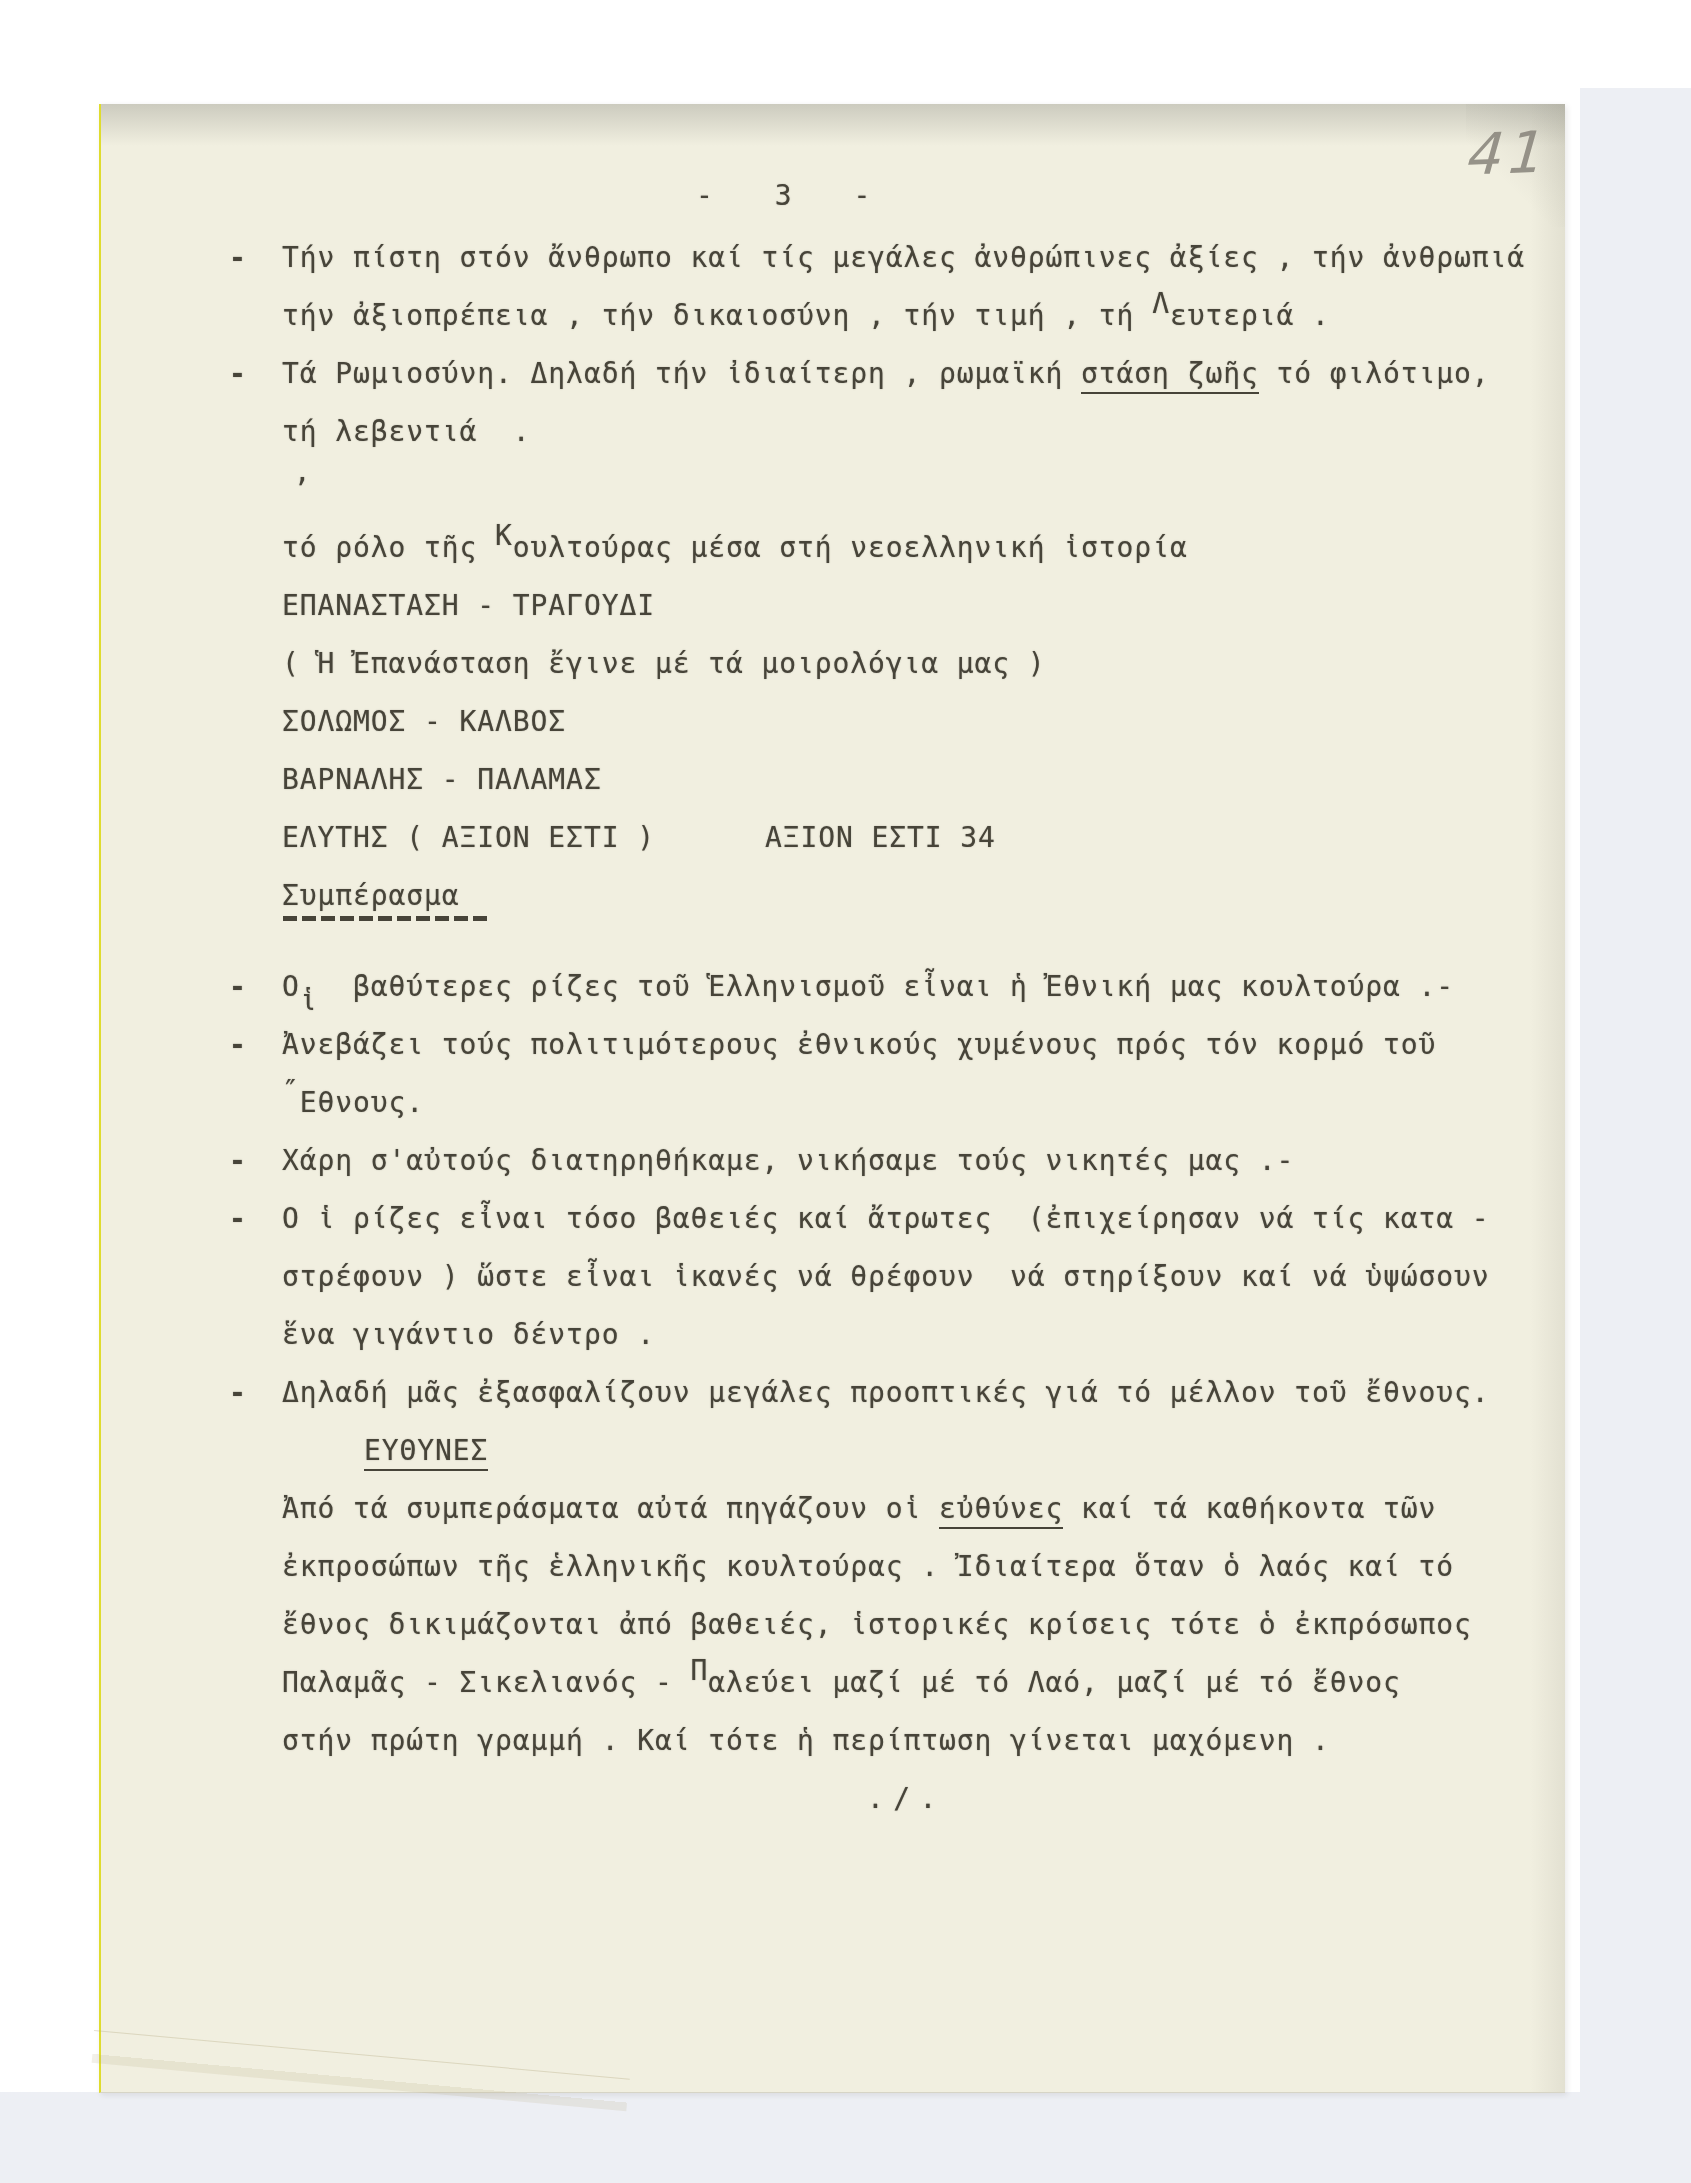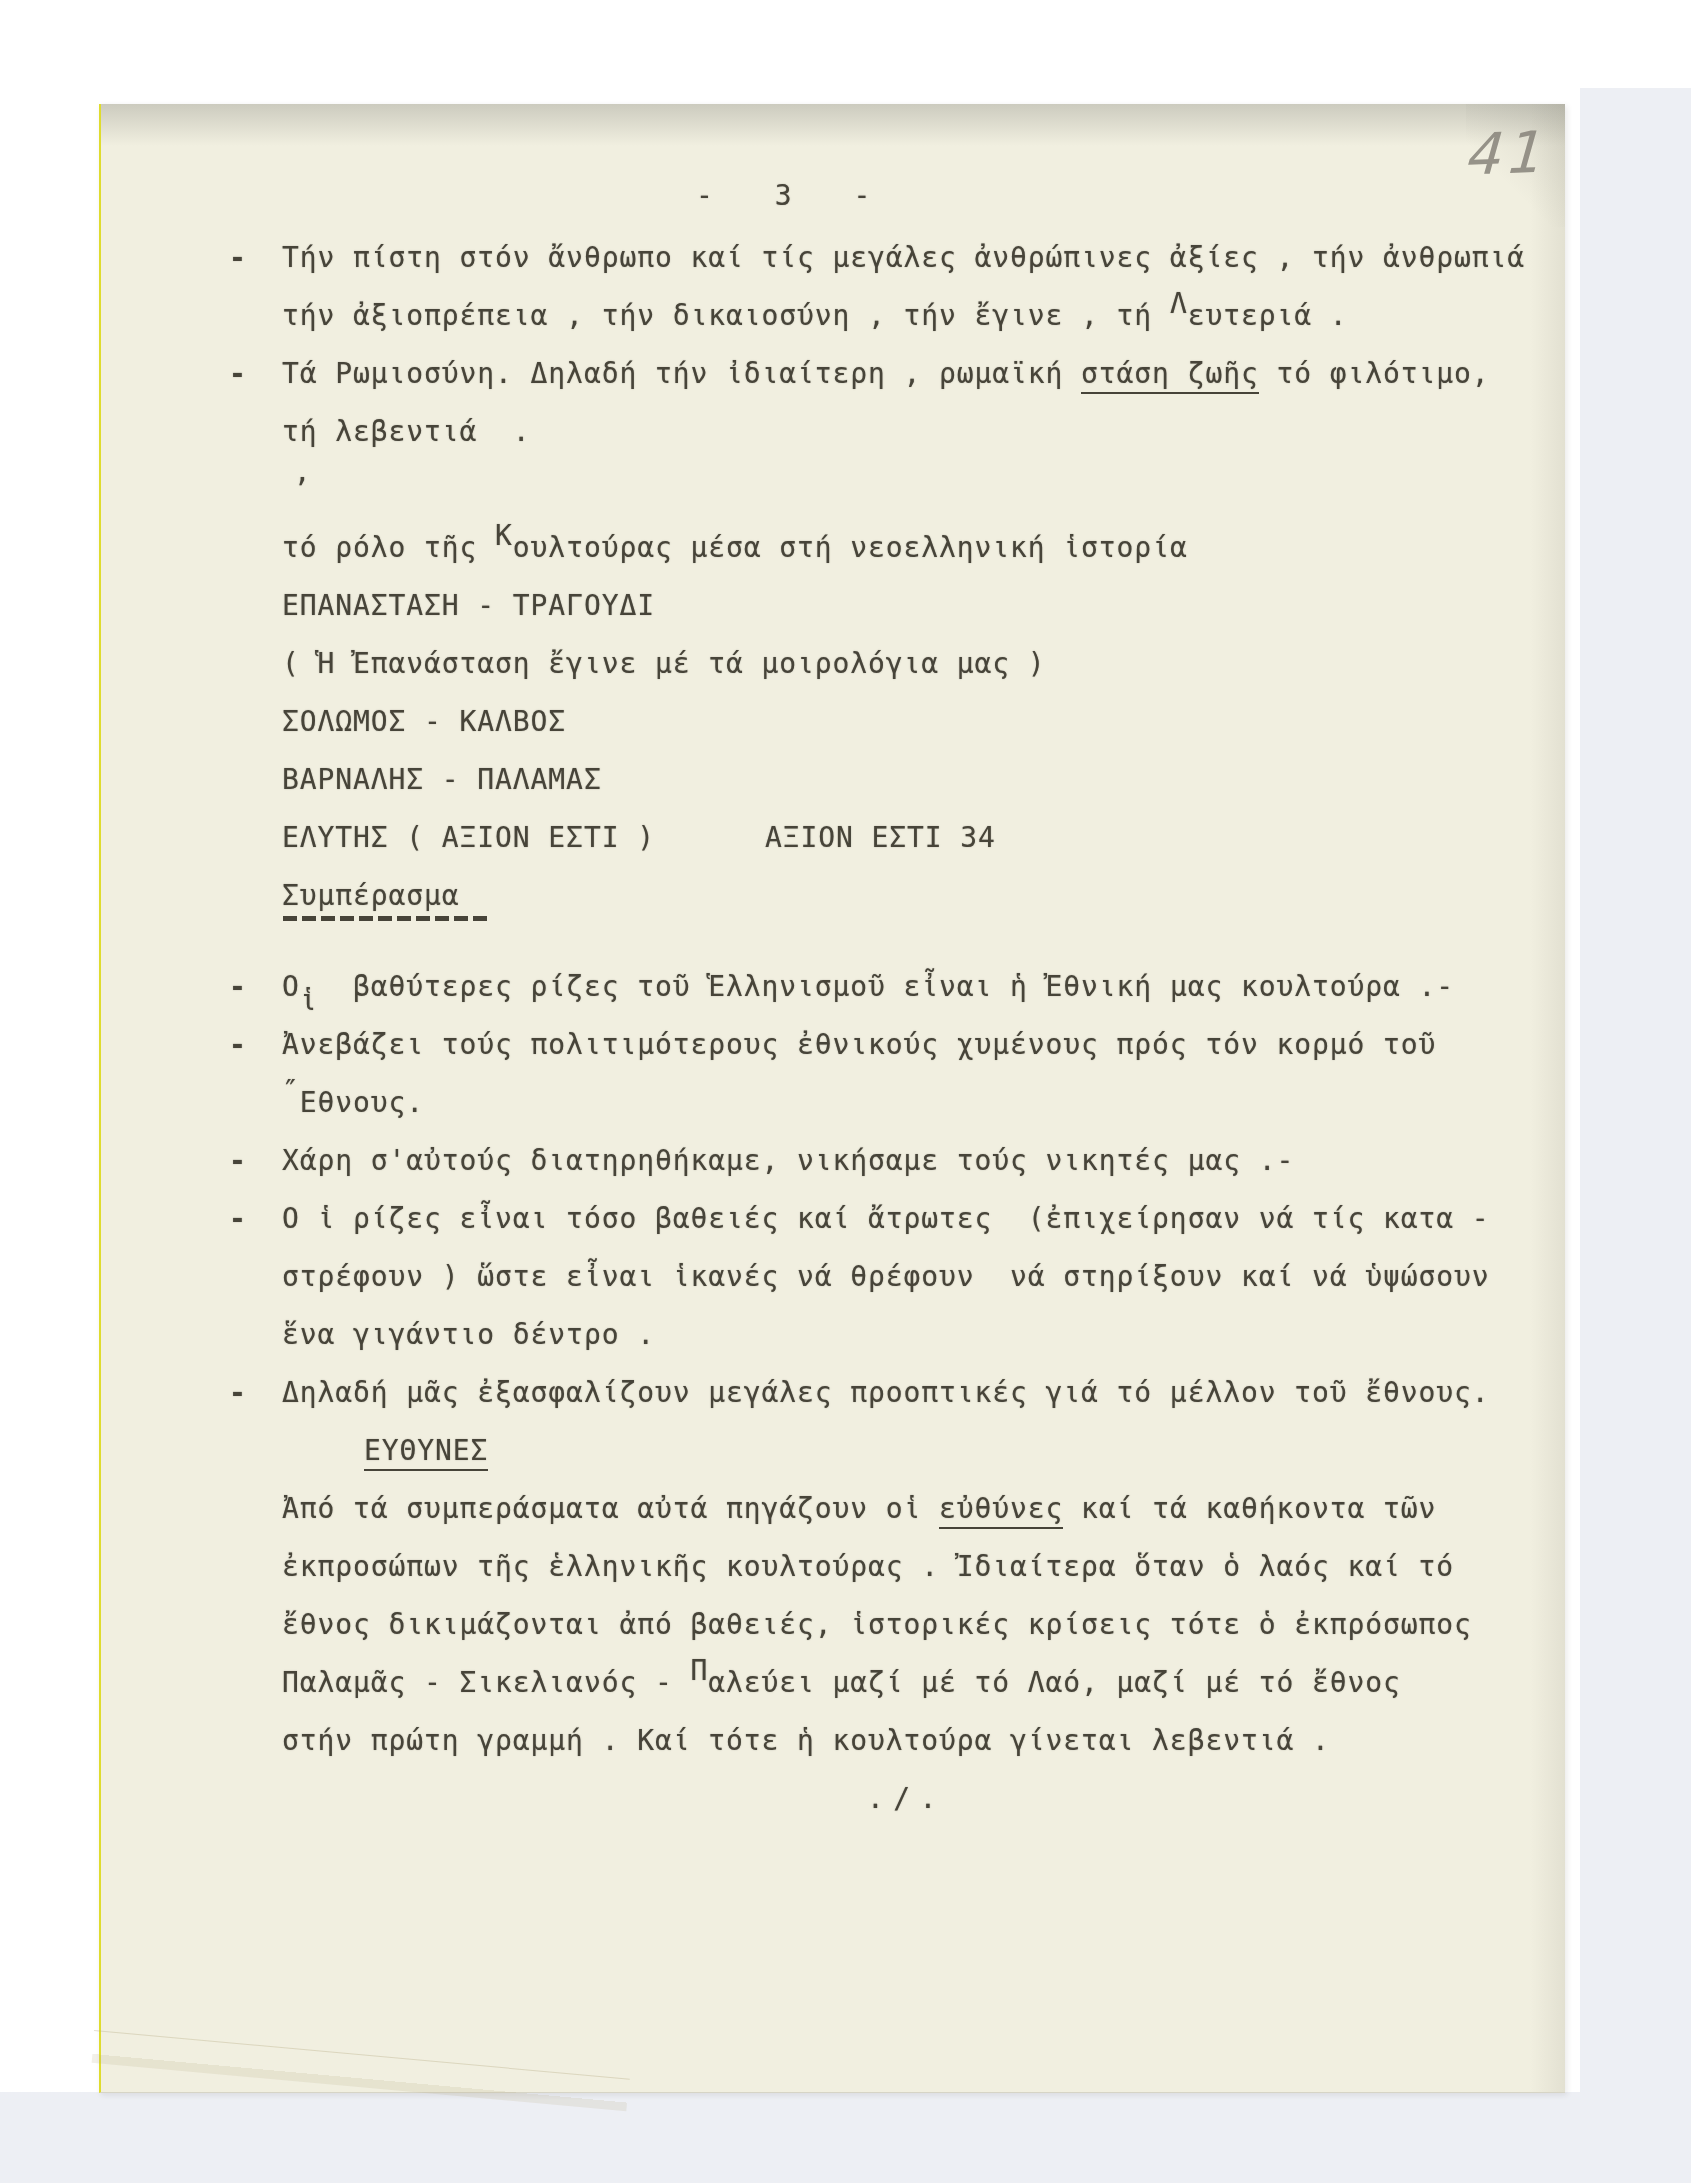"τήν ἀξιοπρέπεια , τήν δικαιοσύνη" span.seg { text: ἔγινε -> τιμή }
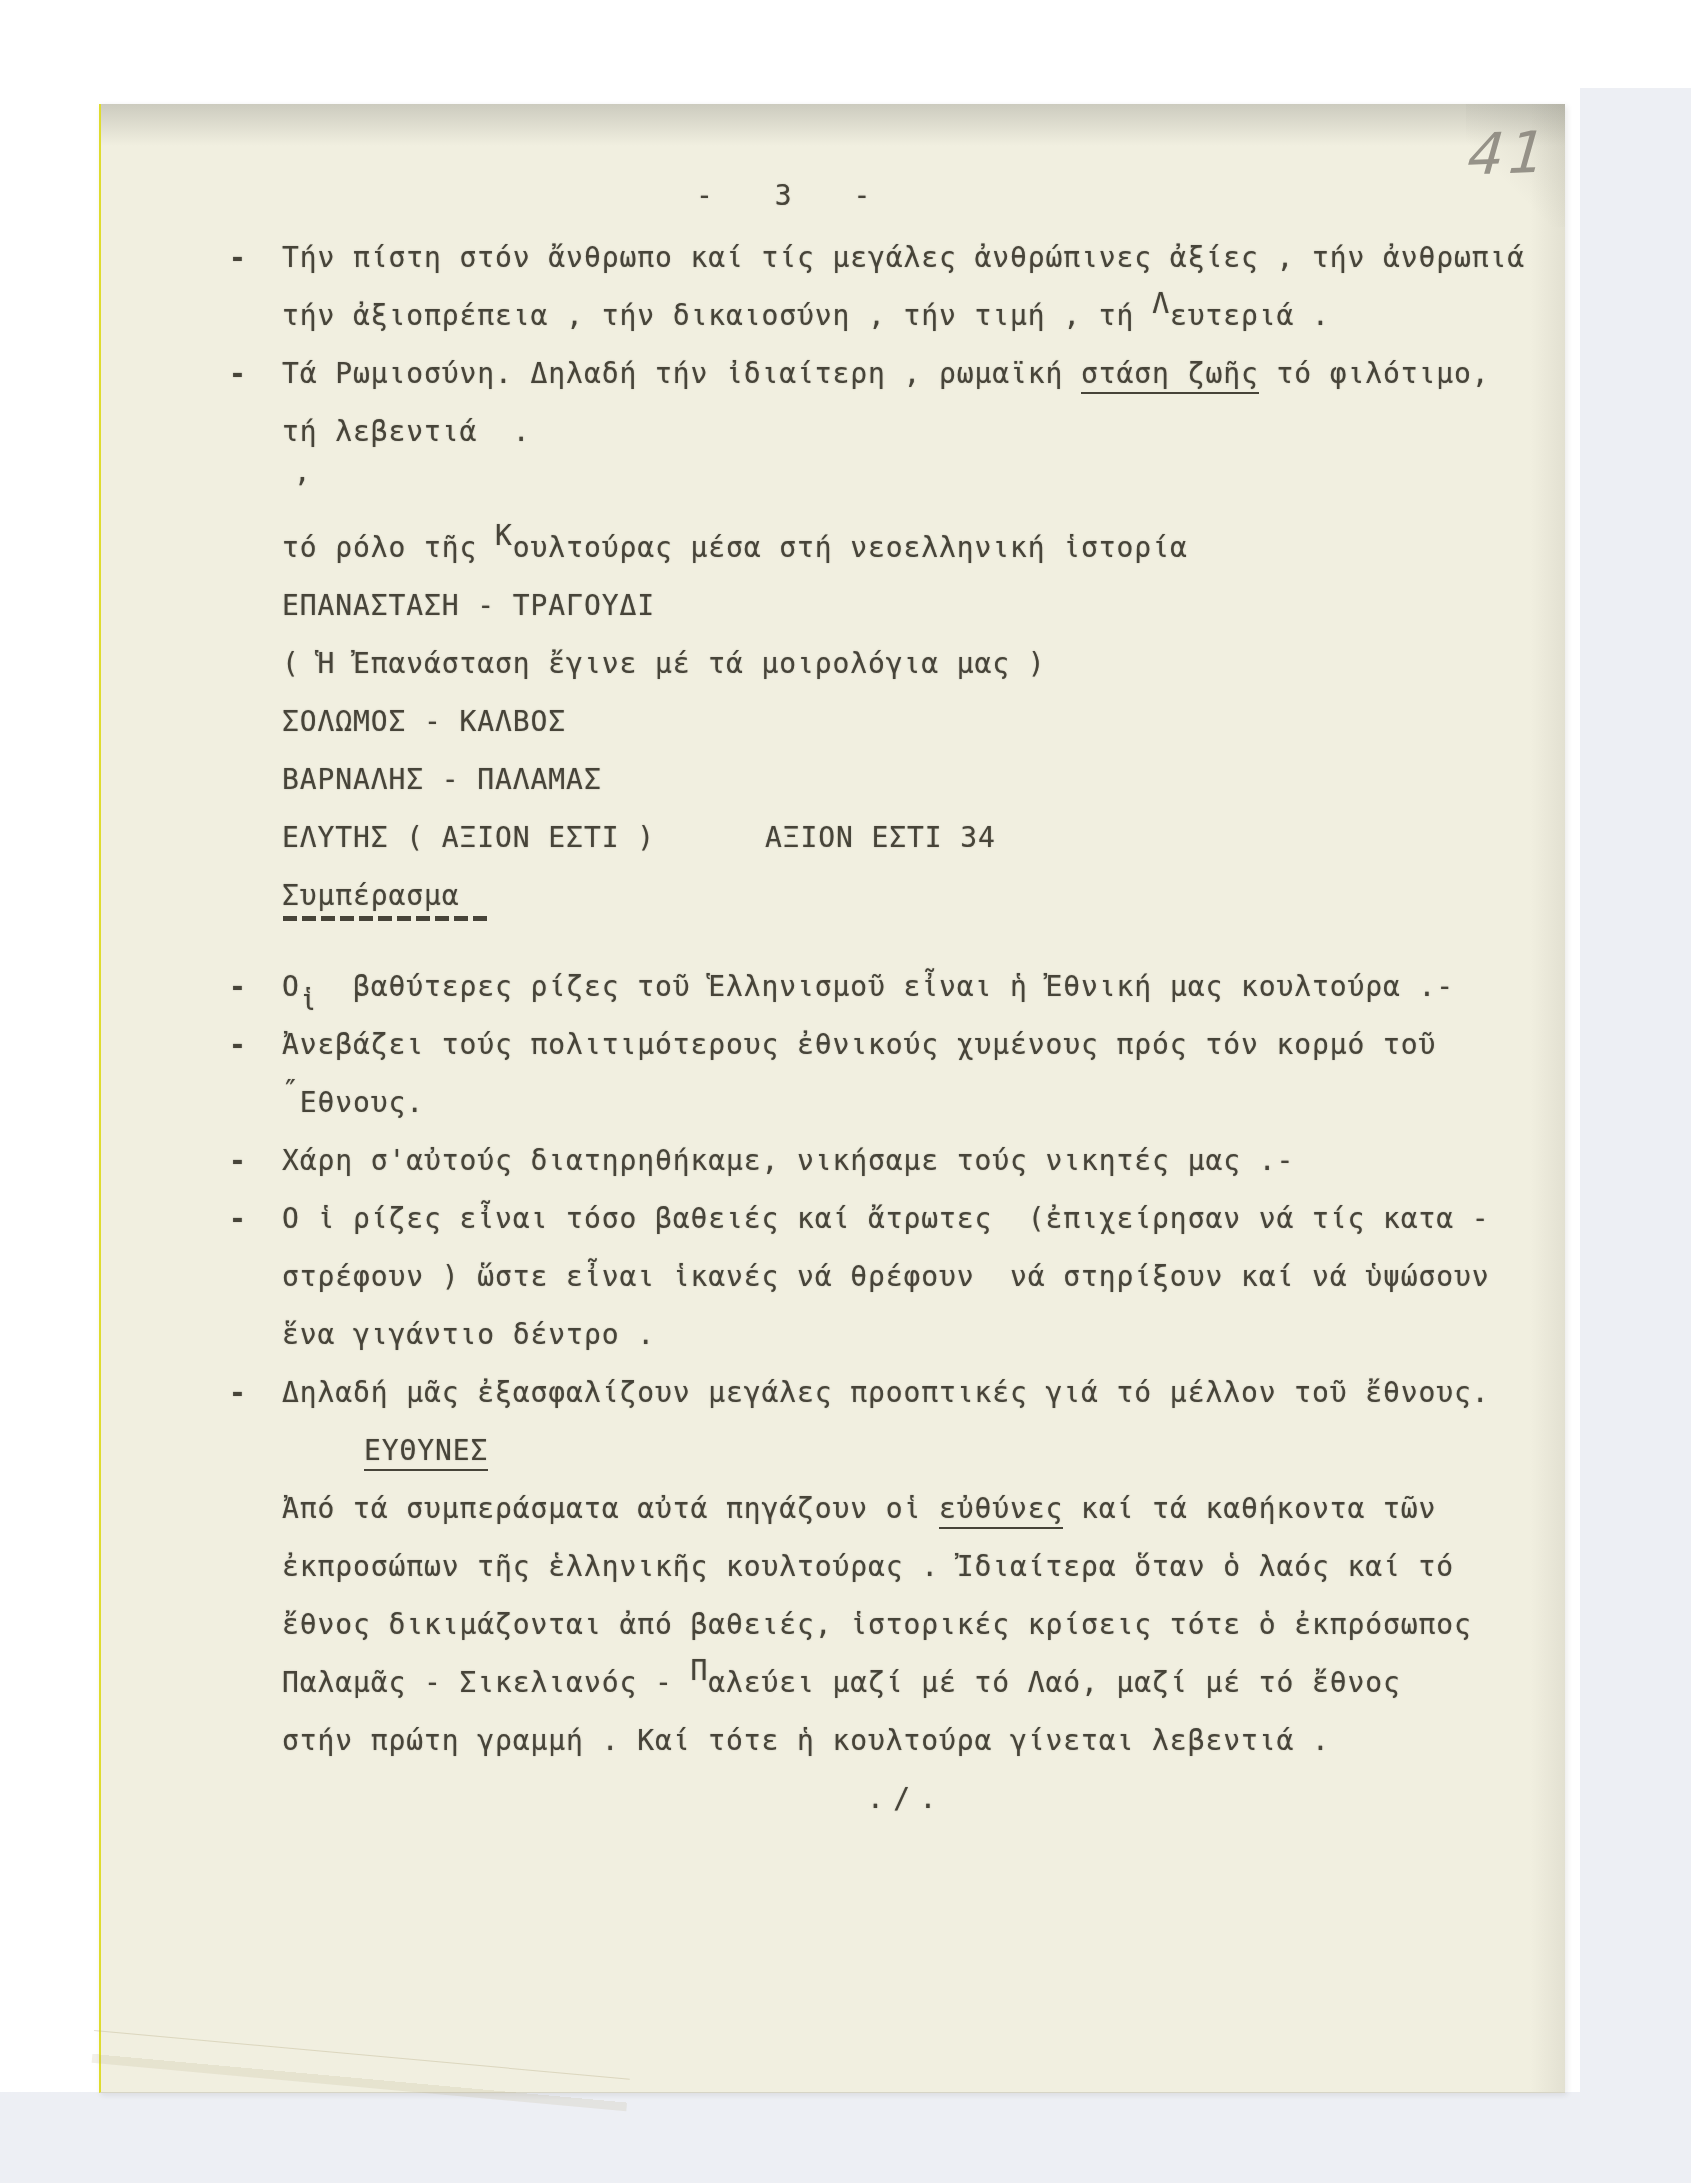"στήν πρώτη γραμμή . Καί" span.seg { text: κουλτούρα γίνεται λεβεντιά -> περίπτωση γίνεται μαχόμενη }
